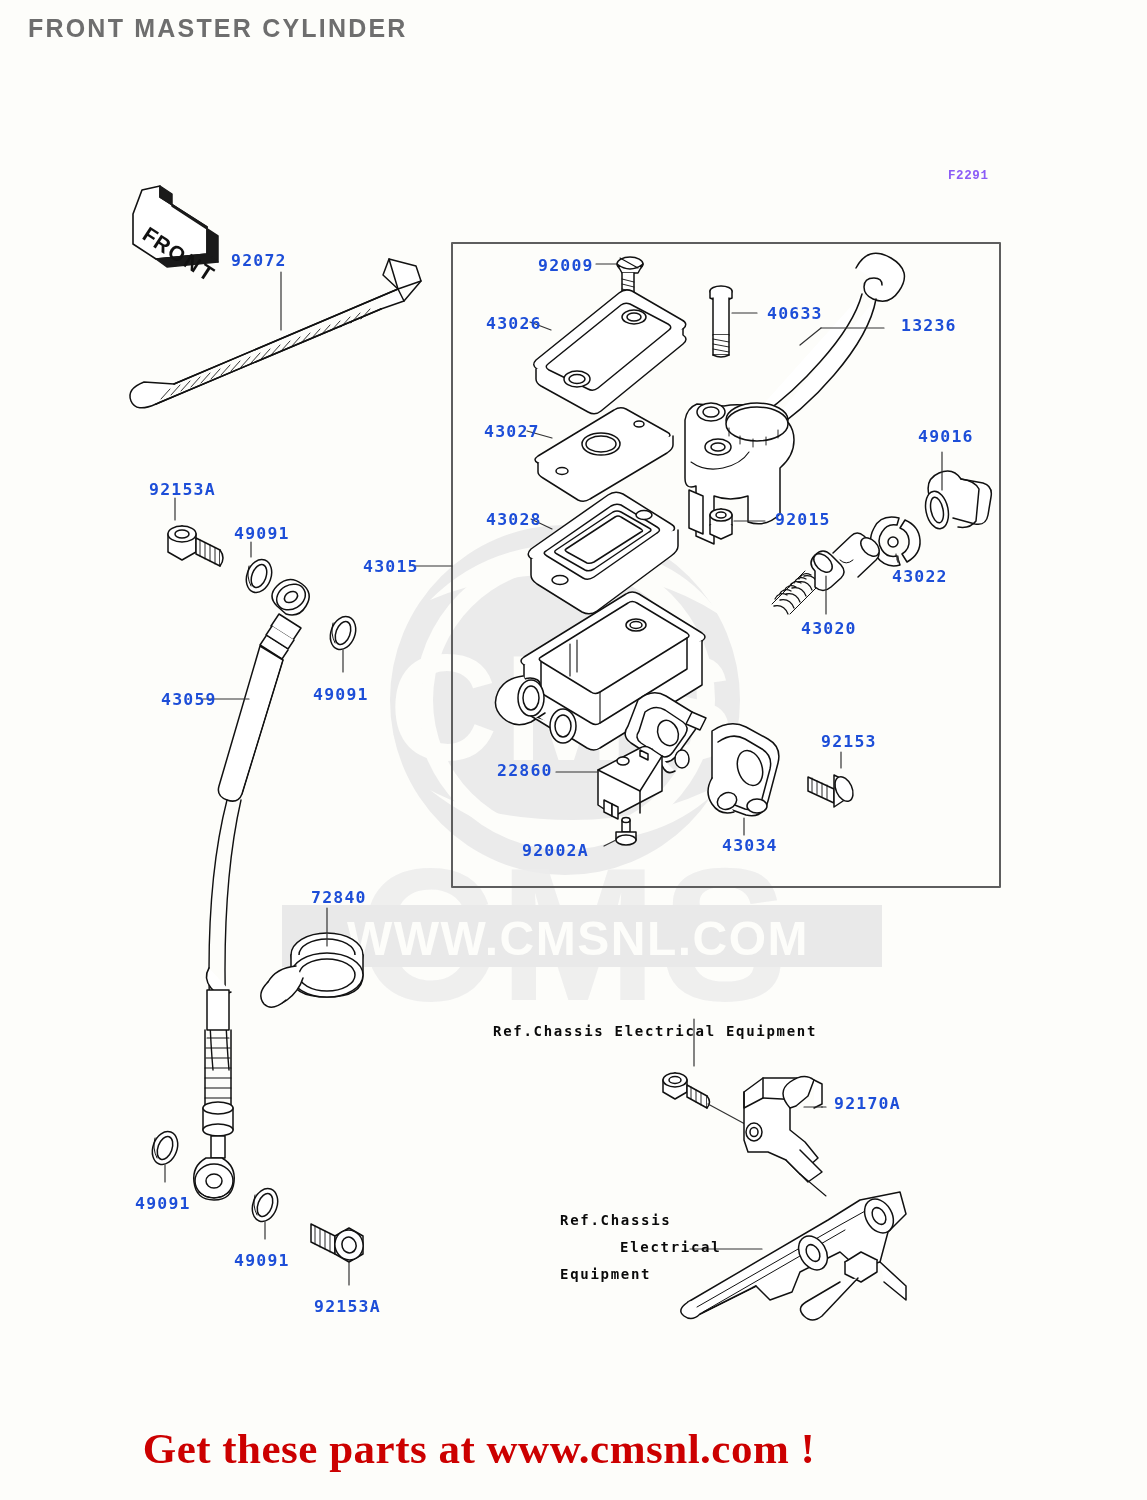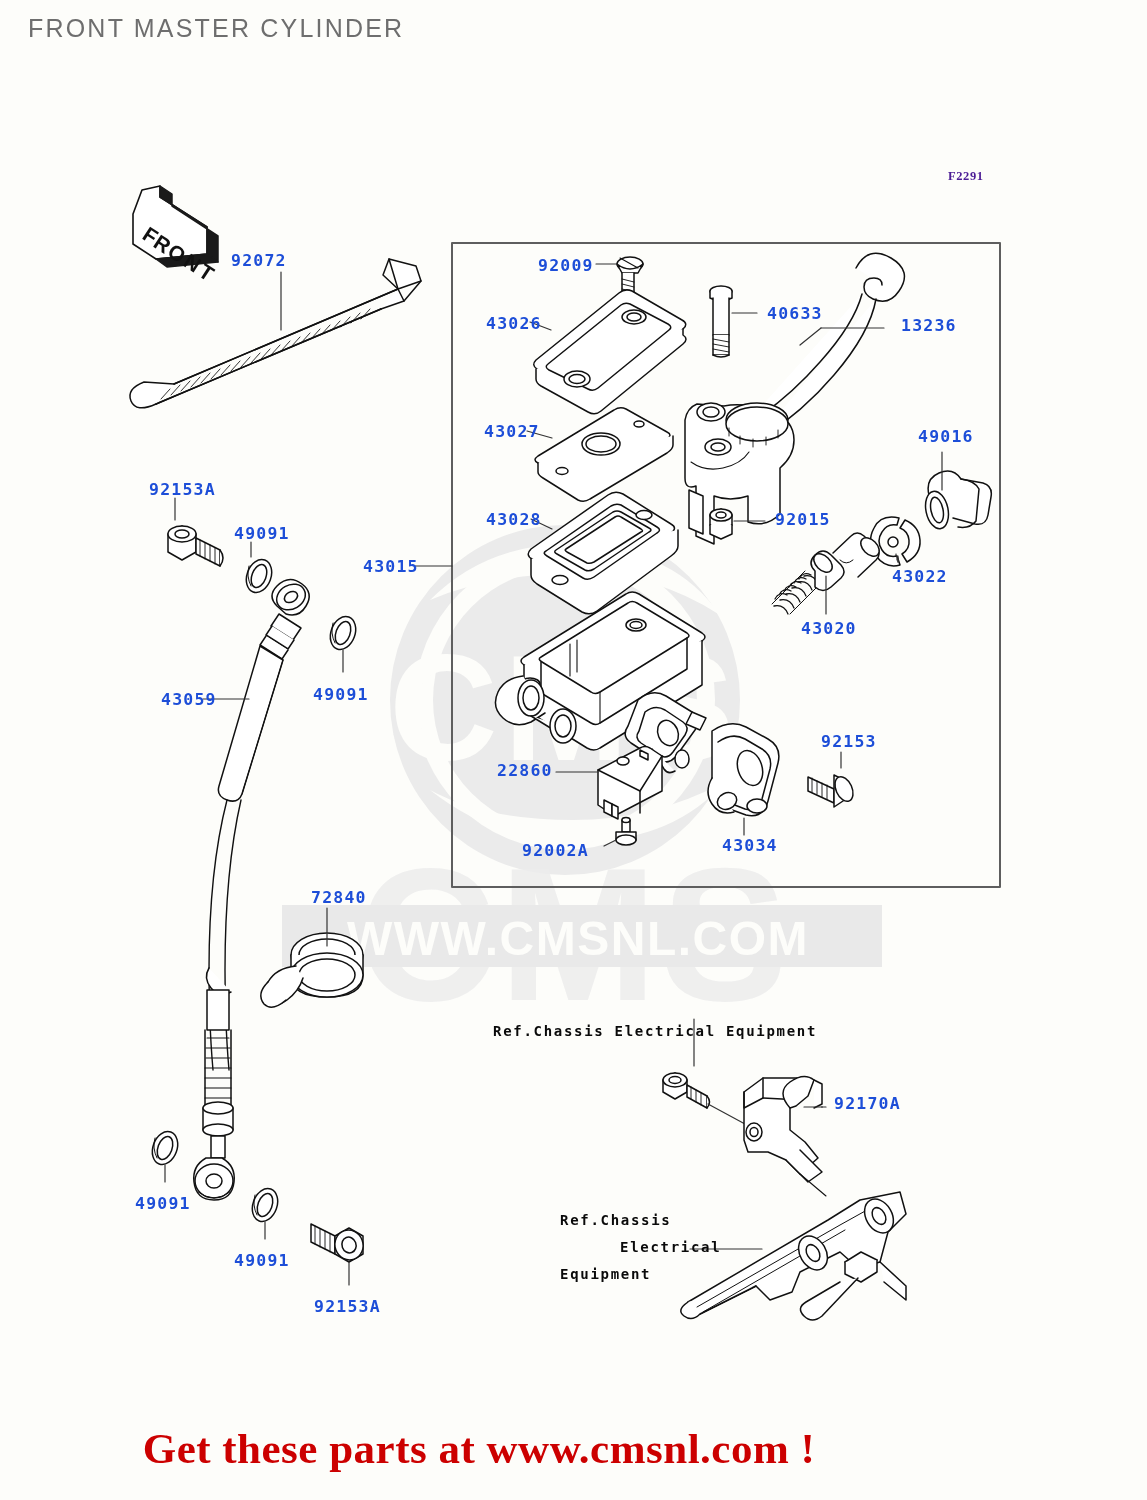"FRONT MASTER CYLINDER" .page-title { font-weight: 400 -> 700 }
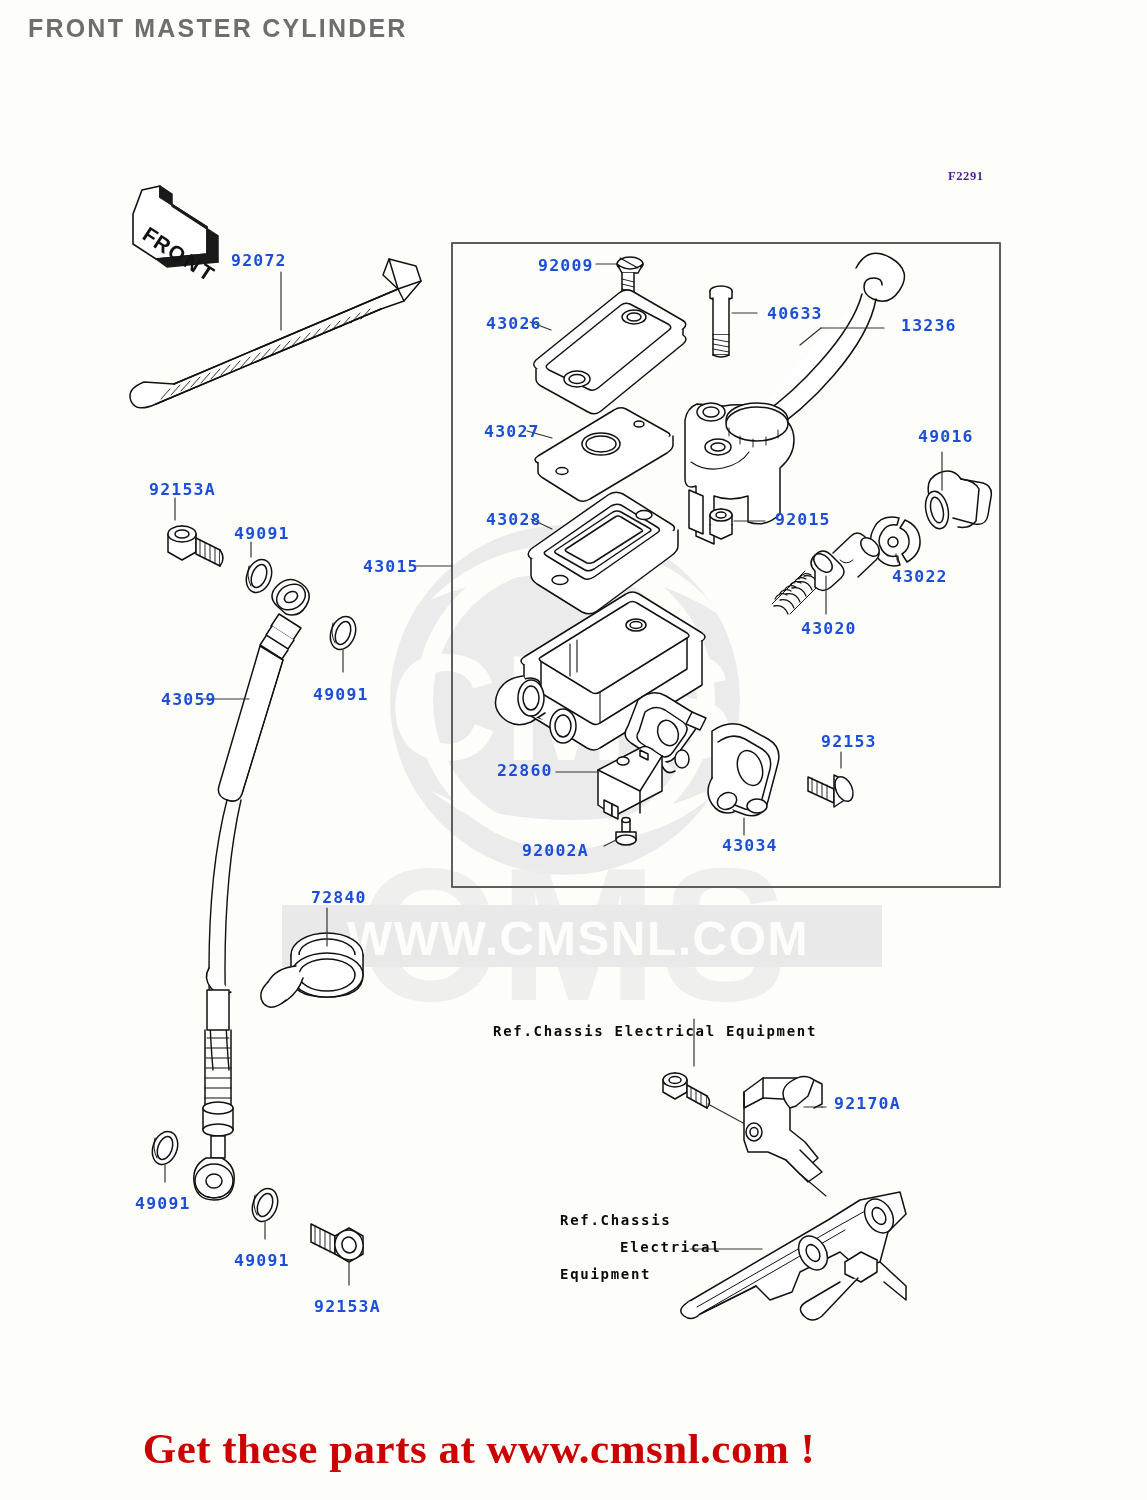"F2291" .sheet-code { color: #4c1d95 -> #8b5cf6; font-family: Liberation Serif, serif -> Liberation Mono, monospace }
